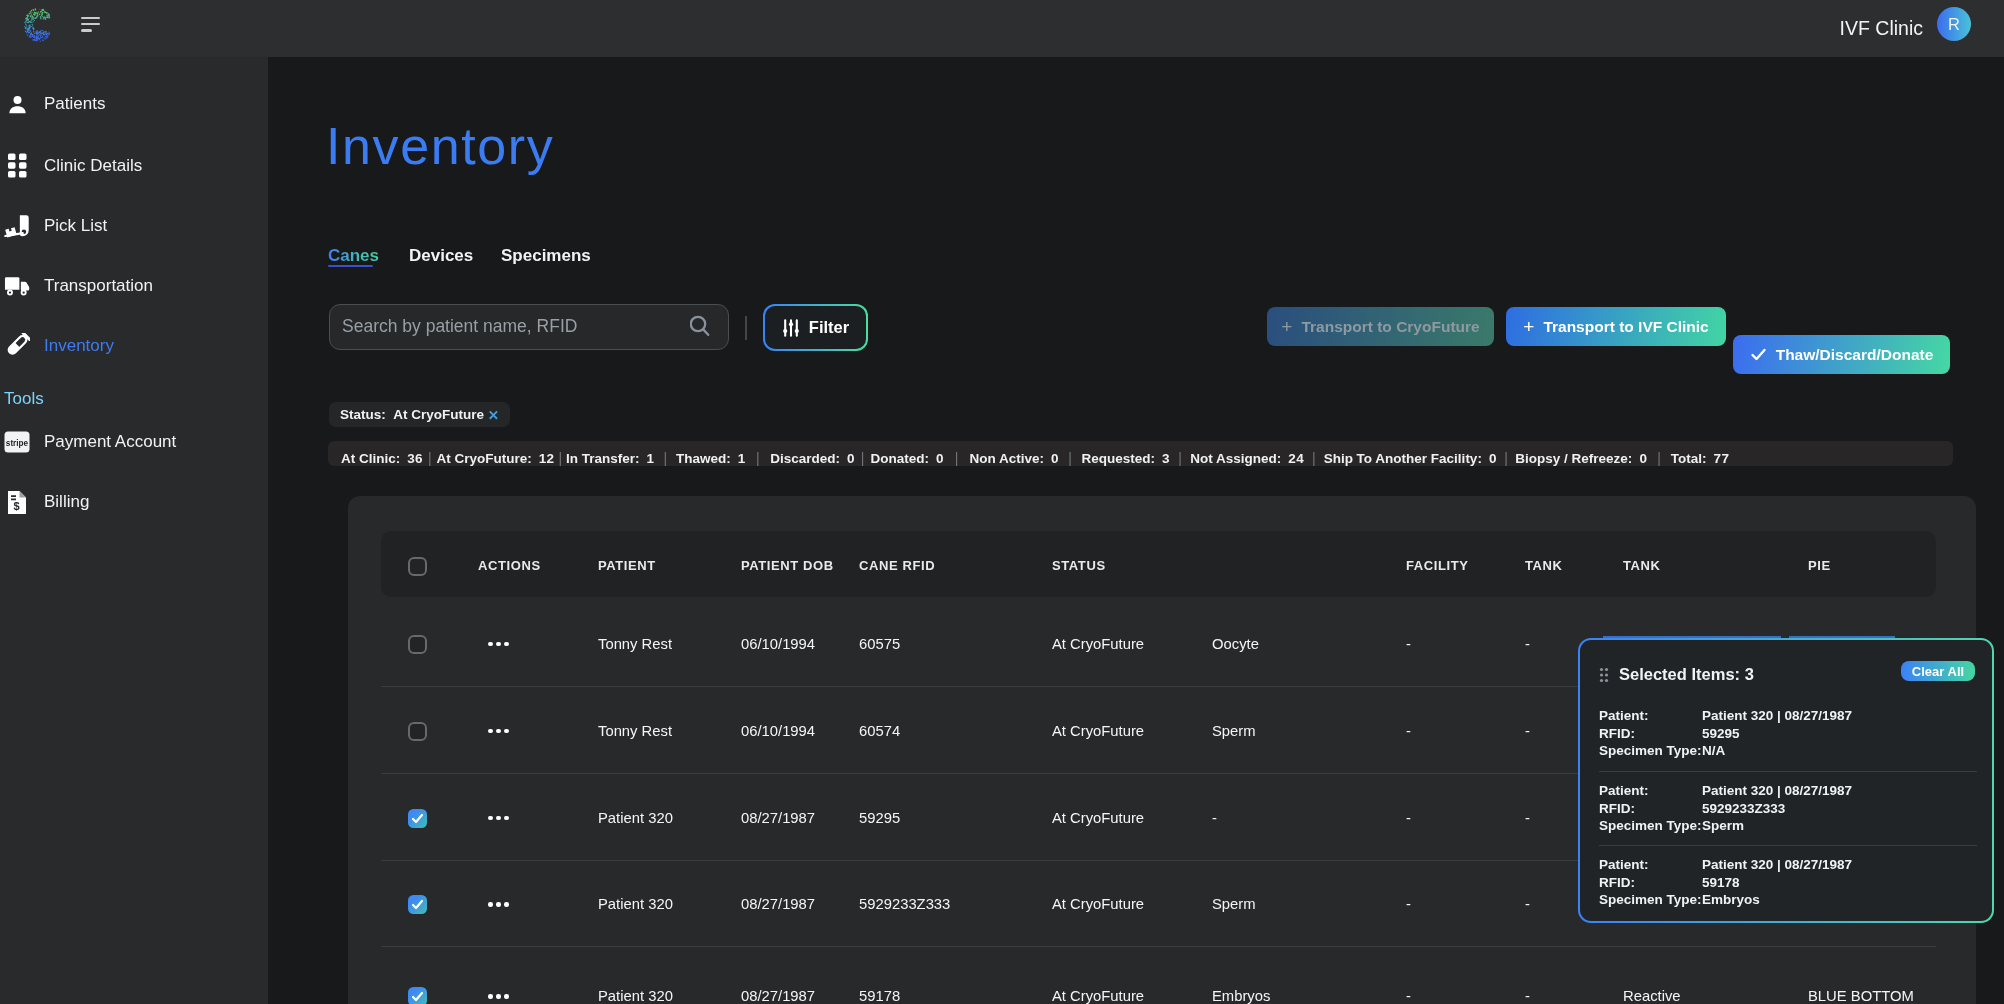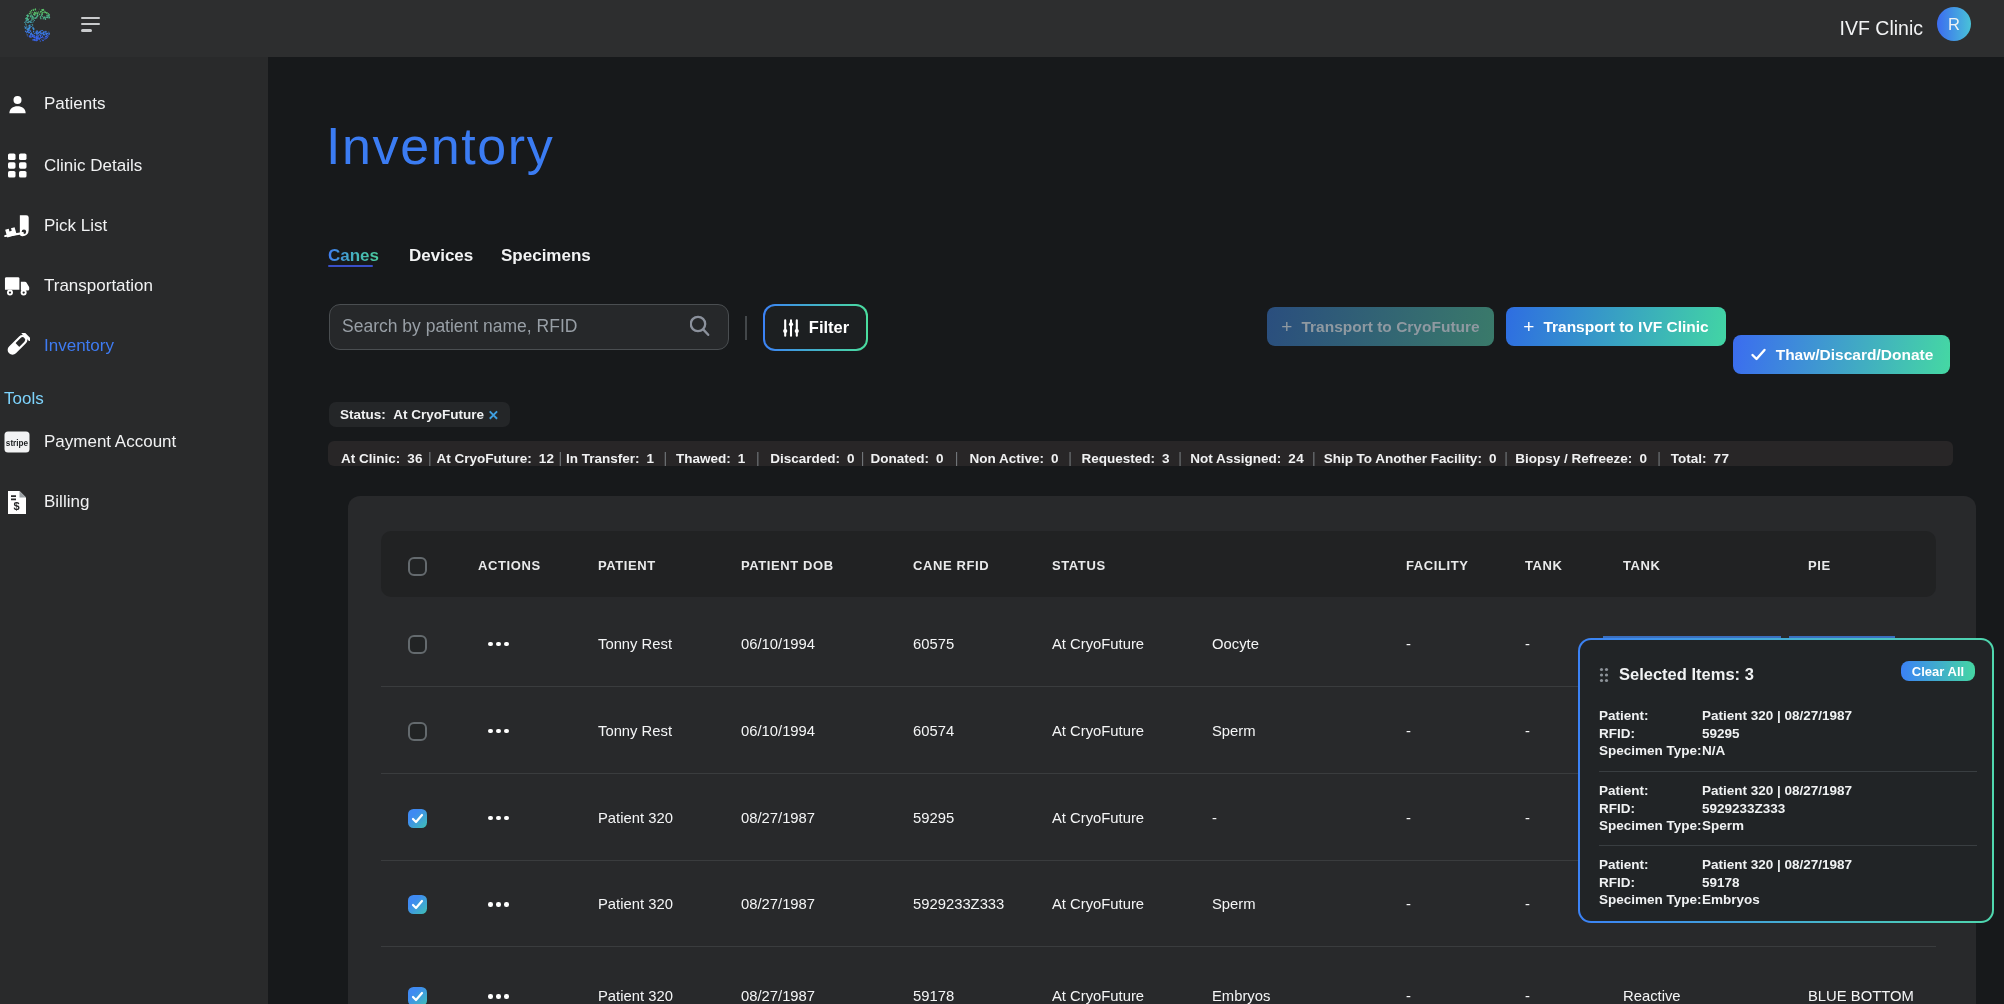"CANE RFID" .cRfid { left: 532px -> 478px }
